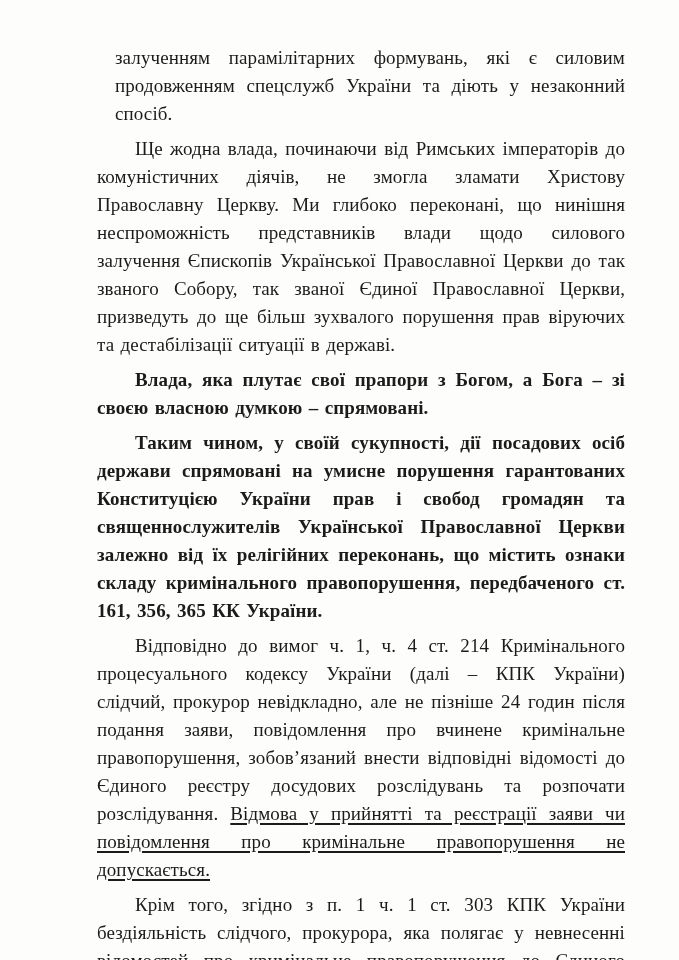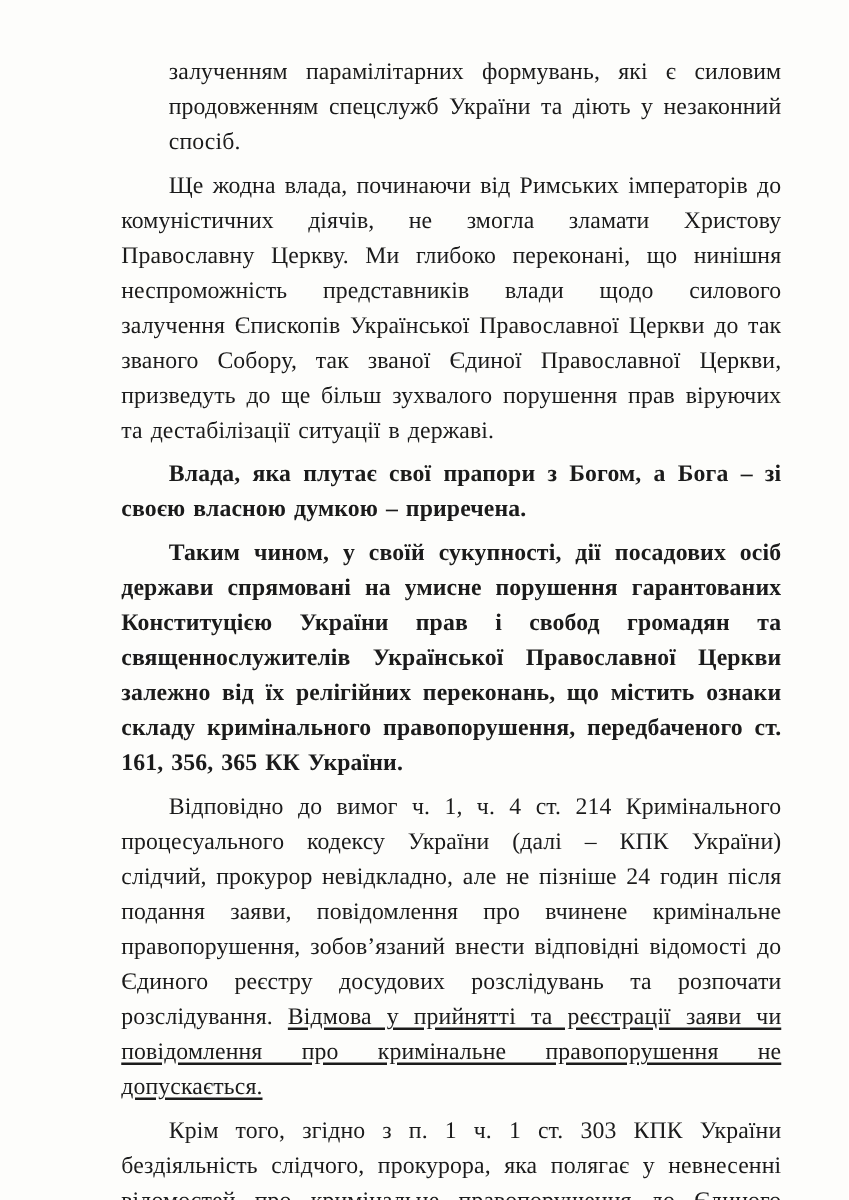"залученням парамілітарних формувань, які" .para.continuation { margin-left: 38px -> 18px }
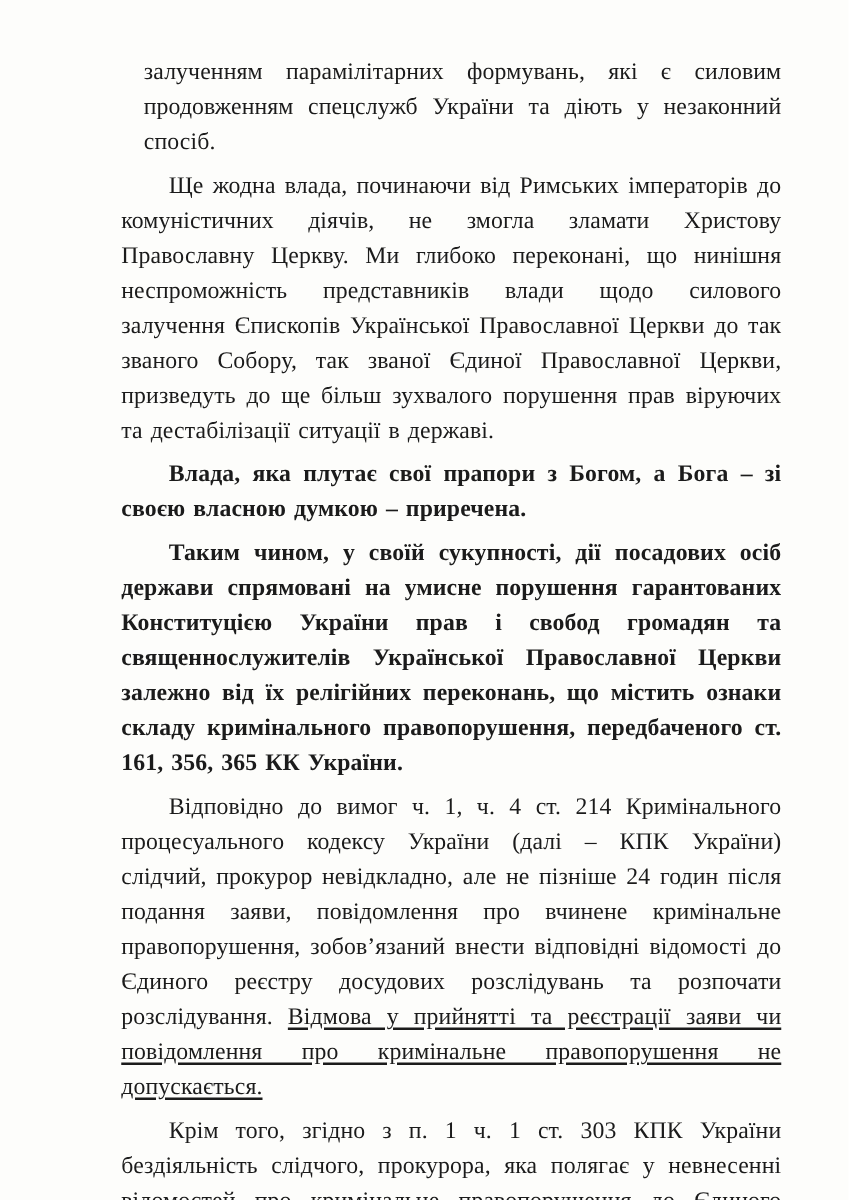"Влада, яка плутає свої прапори" p.para { text: приречена -> спрямовані }
